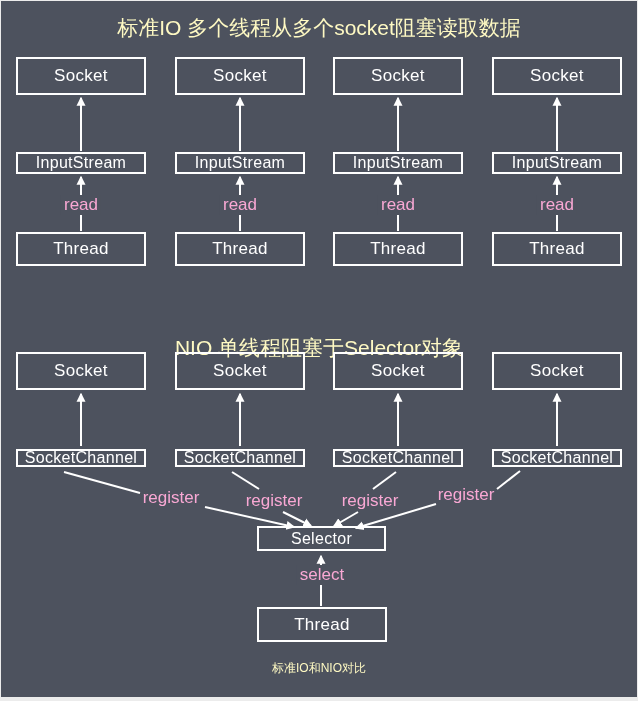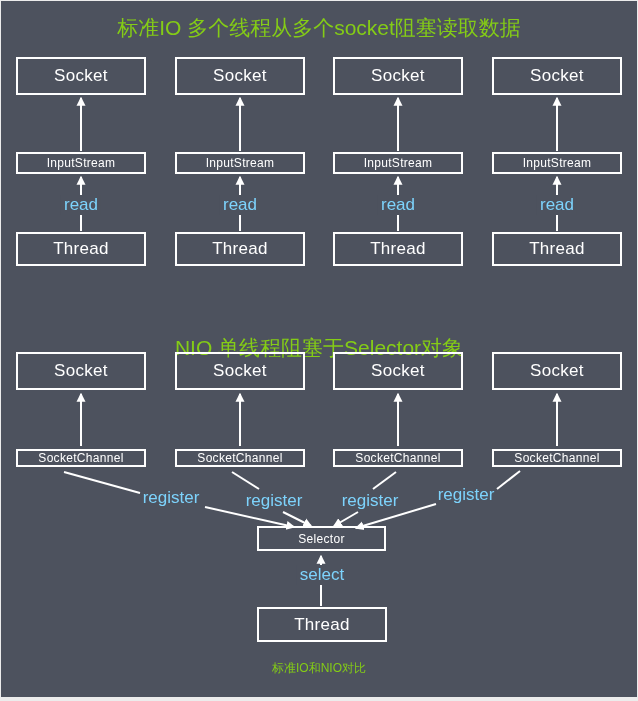"标准IO 多个线程从多个socket阻塞读取数据" .title { color: #84cc16 -> #fef9c3 }
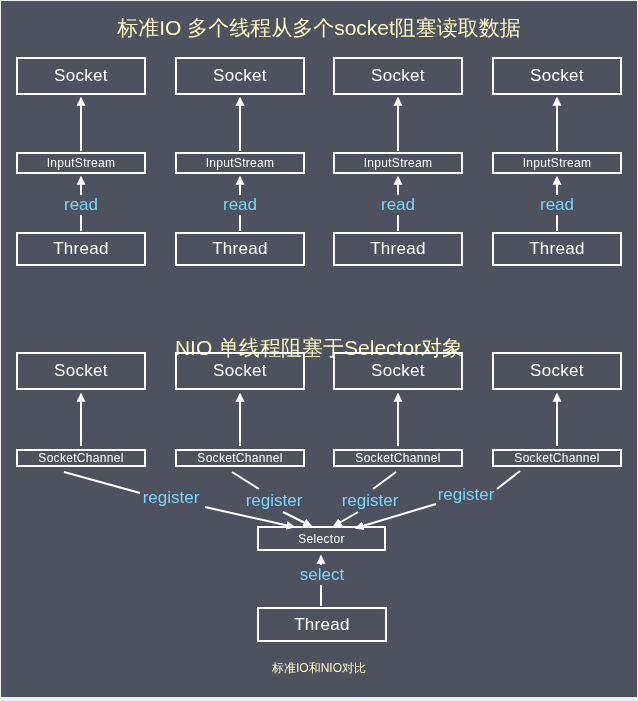"InputStream" .small { font-size: 12px -> 16px }
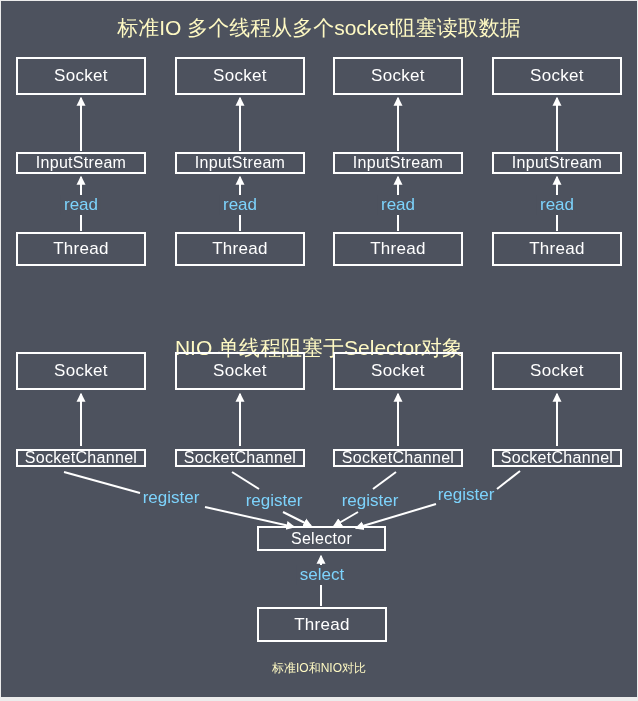"read" .lbl { color: #7dd3fc -> #f9a8d4 }
